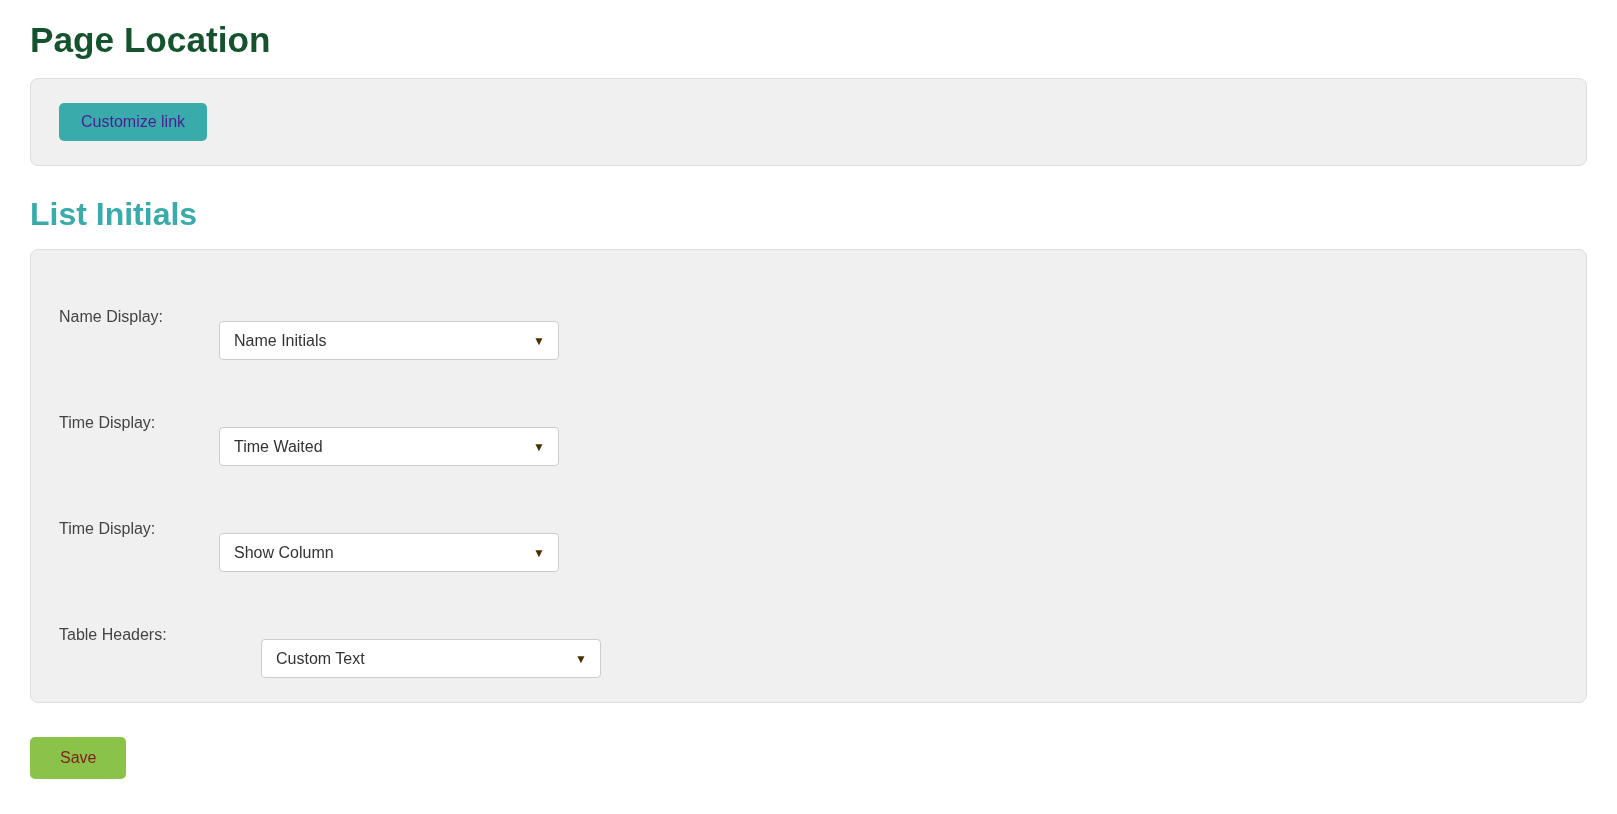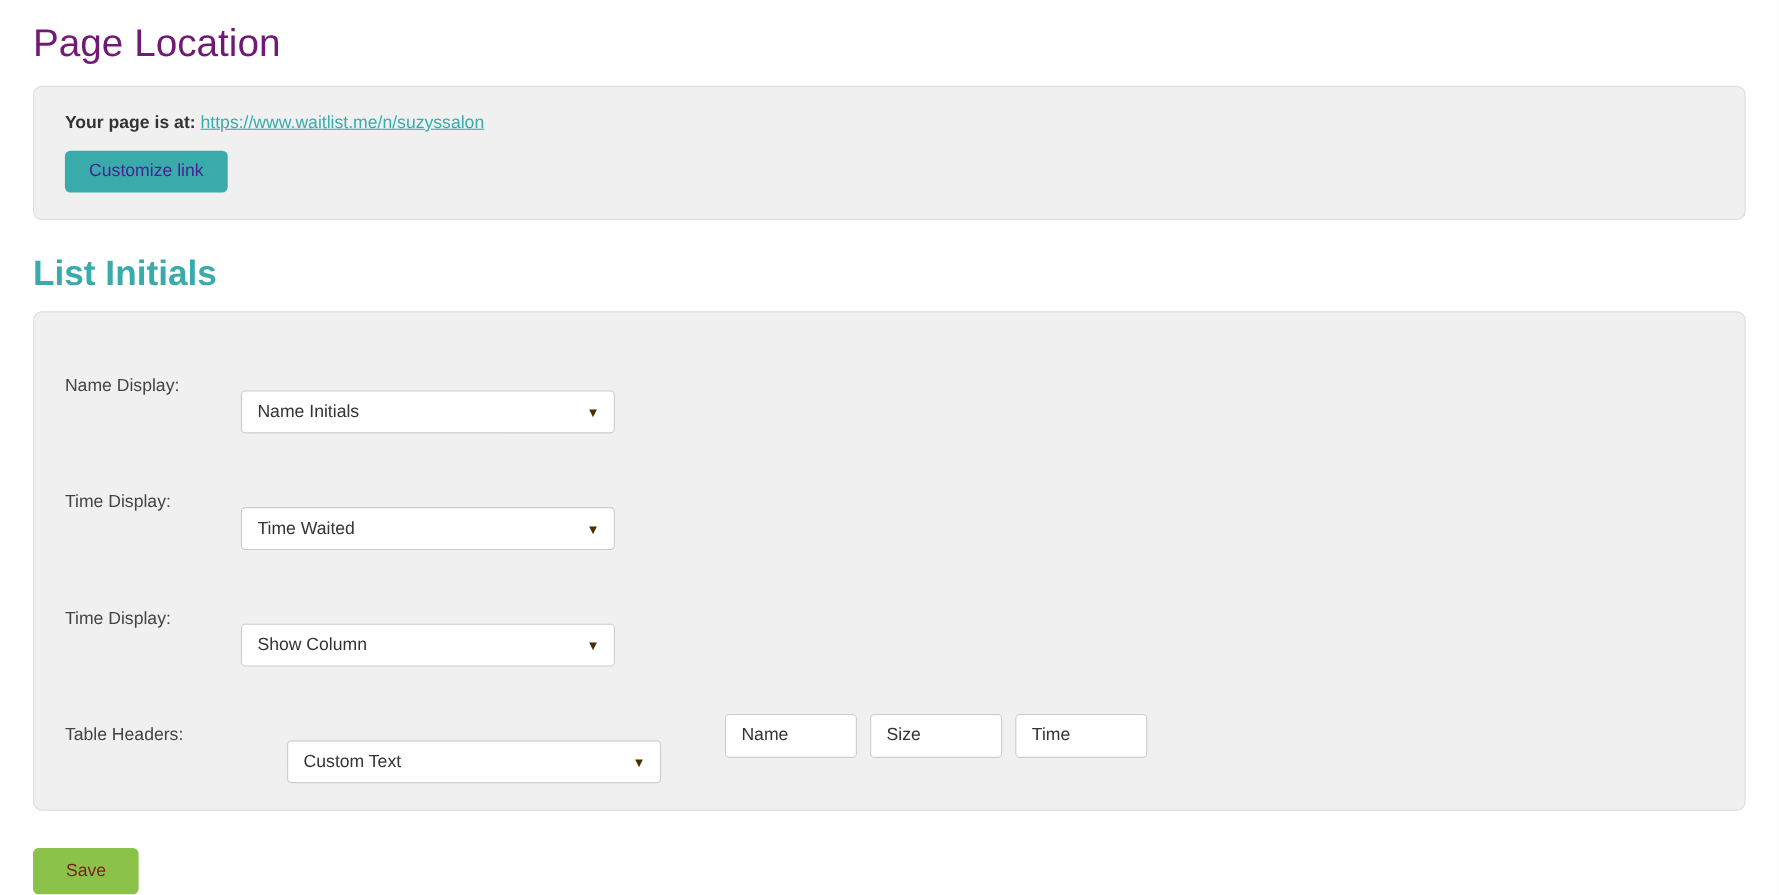"Page Location" h1 { color: #701a75 -> #14532d; font-weight: 400 -> 700 }
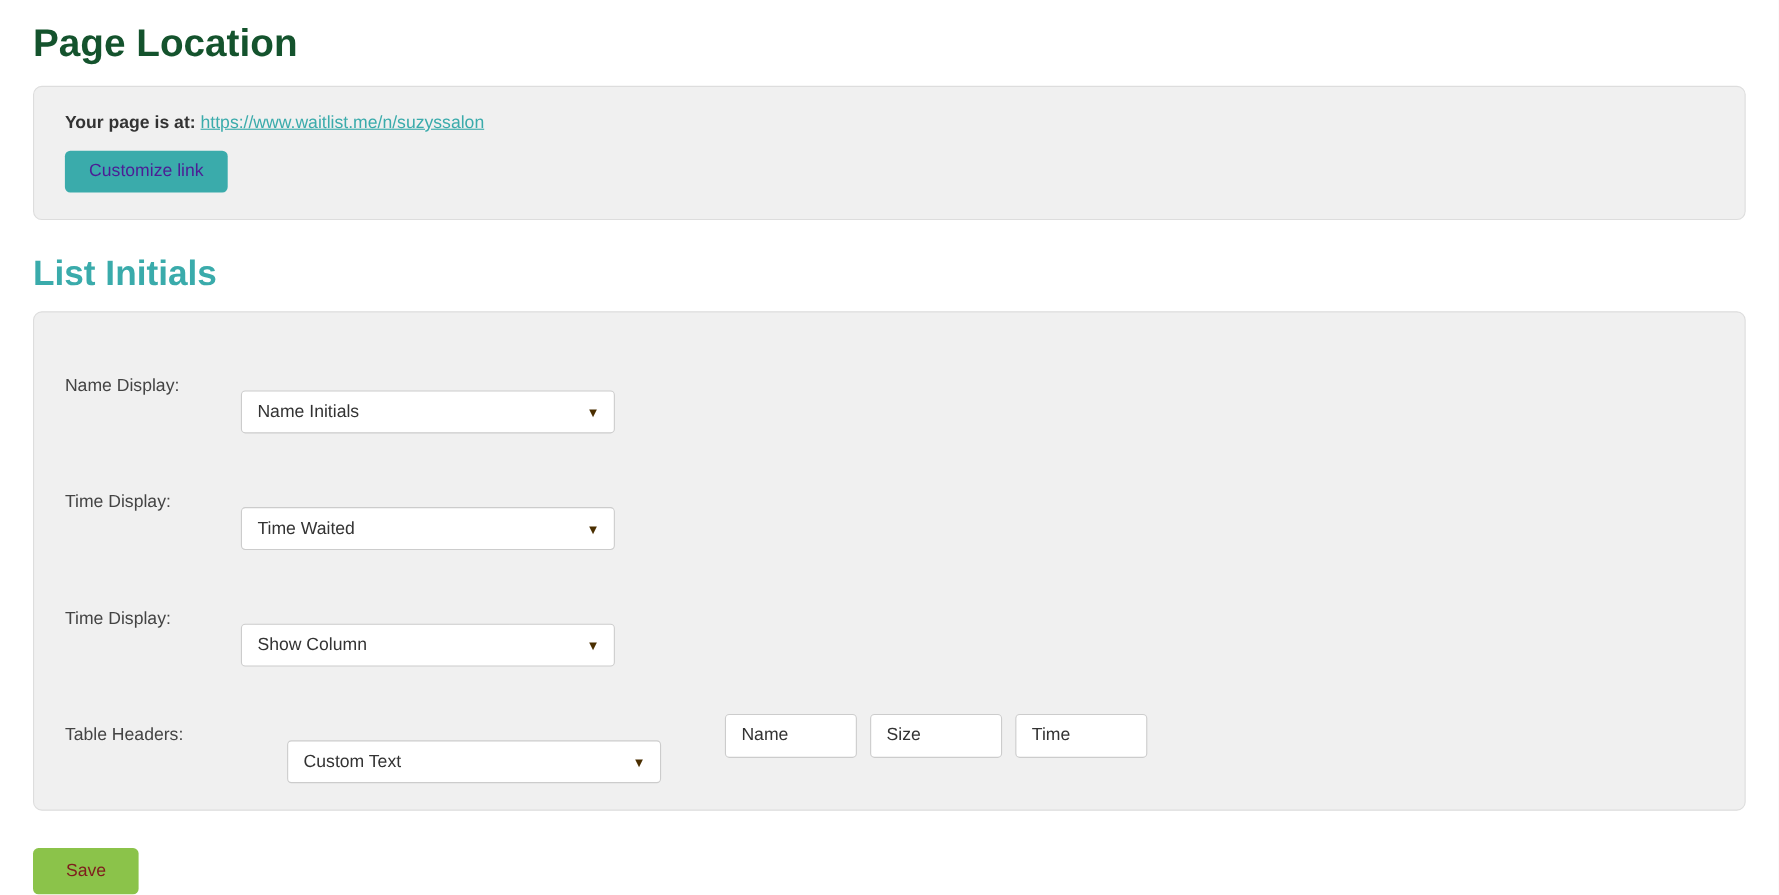"Your page is at:" div.page-url-row { html: <div> <span>Your page is at:</span> <a>https://www.waitlist.me/n/suzyssalon</a> </div> -> none }
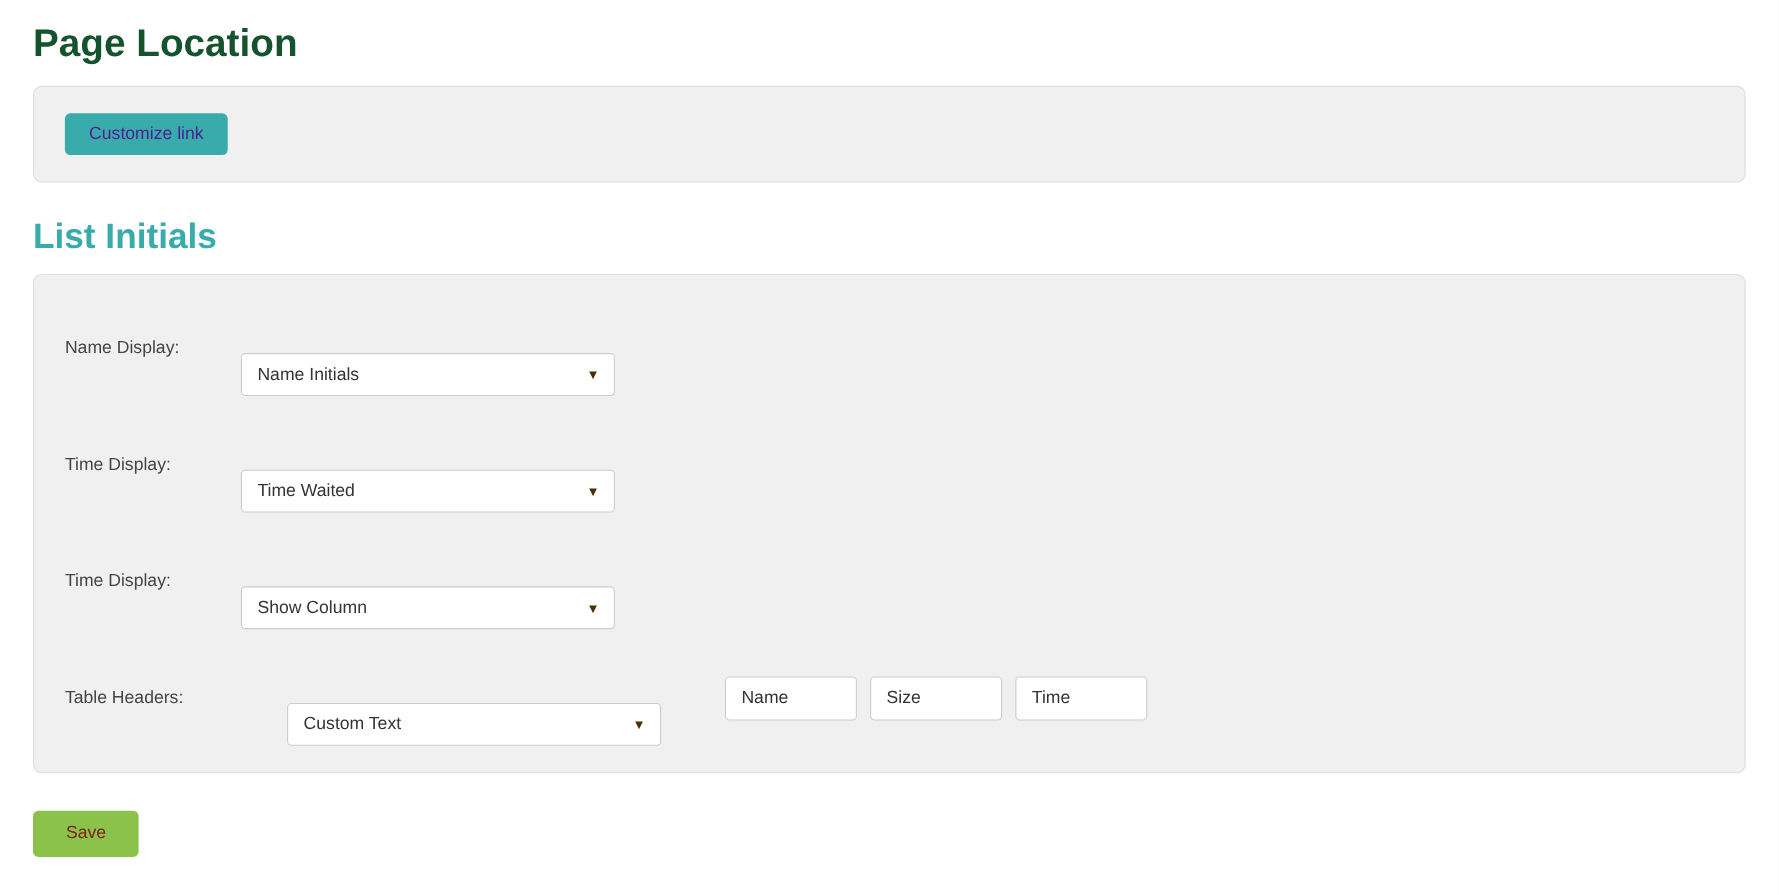"Name" div.custom-text-inputs { html: <div> <input> <input> <input> </div> -> none }
